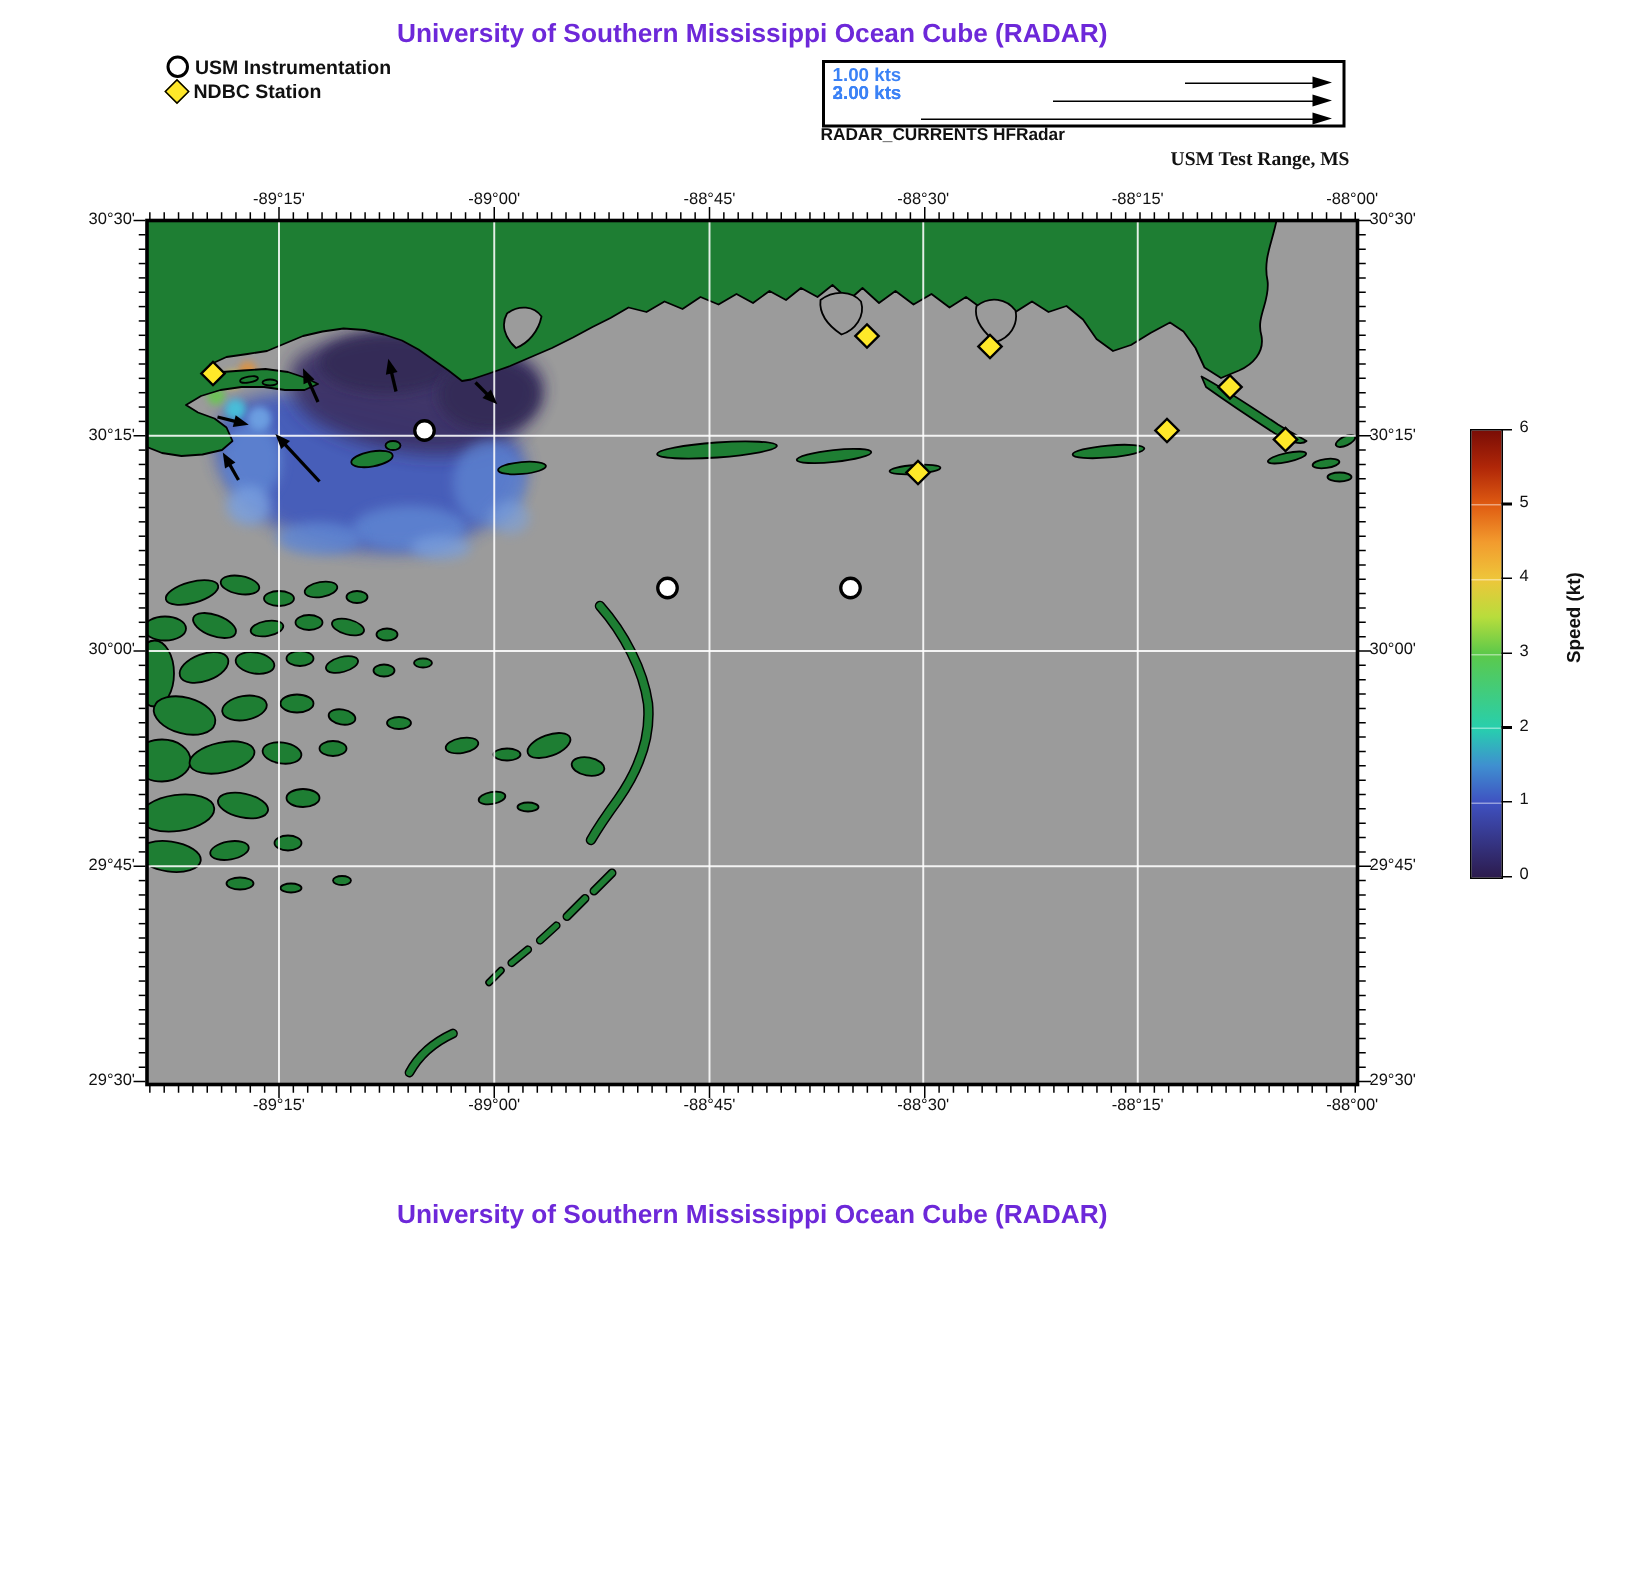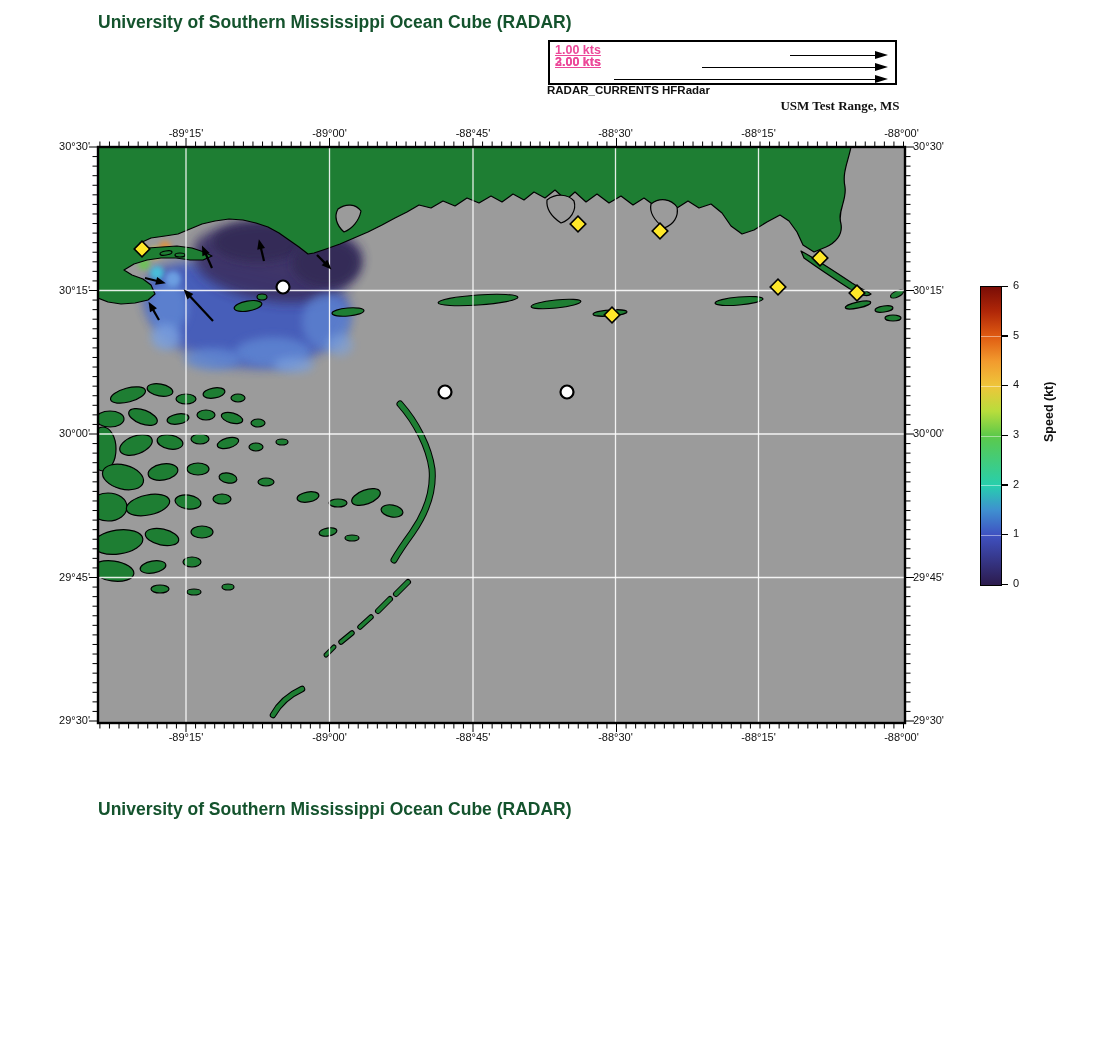"University of Southern Mississippi Ocean" .title-top,.title-bottom { color: #14532d -> #6d28d9; text-align: left -> center }
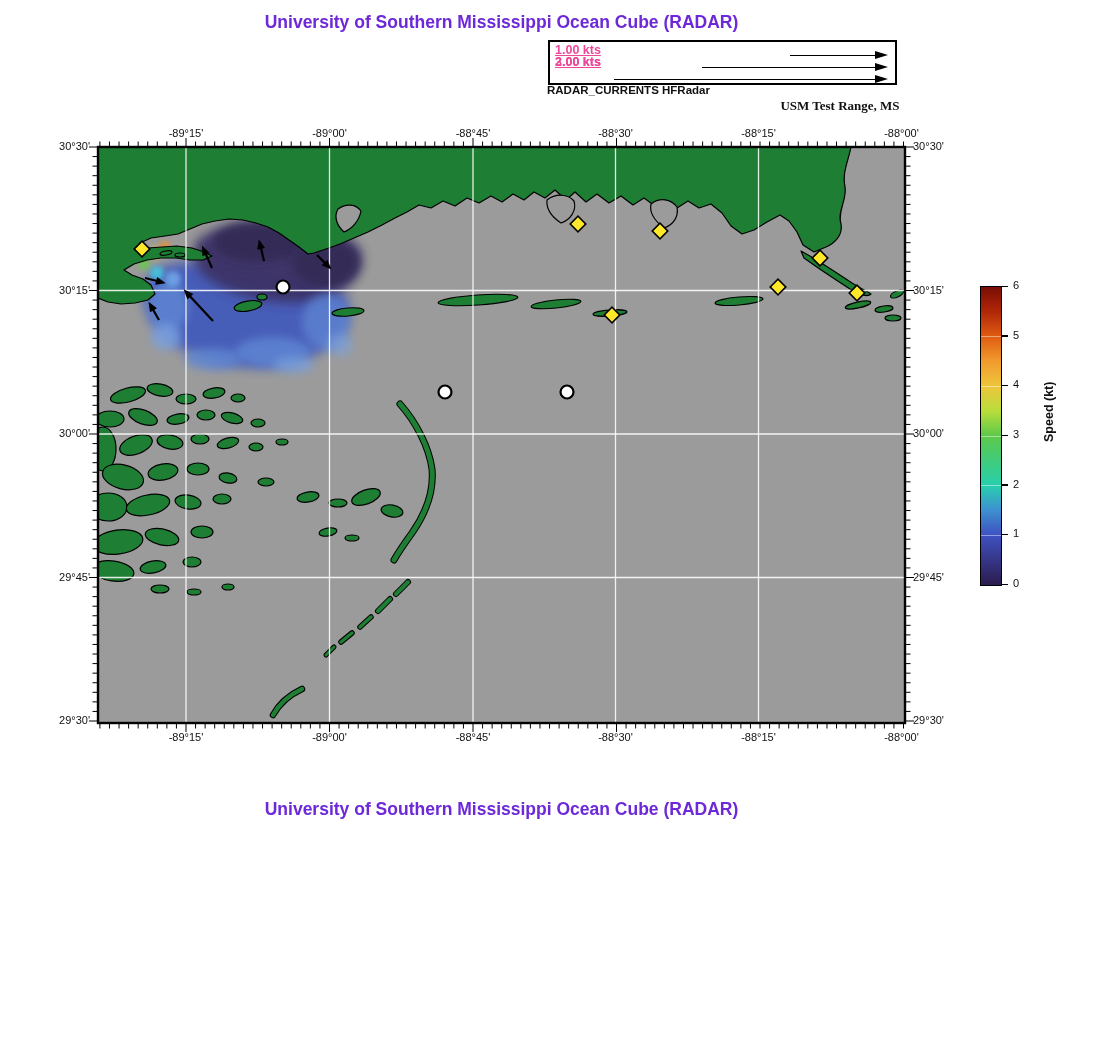"USM Instrumentation" div.legend { html: none -> <div> <div> <span></span> <span>USM Instrumentation</span> </div> <div> <span></span> <span>NDBC Station</span> </div> </div> }
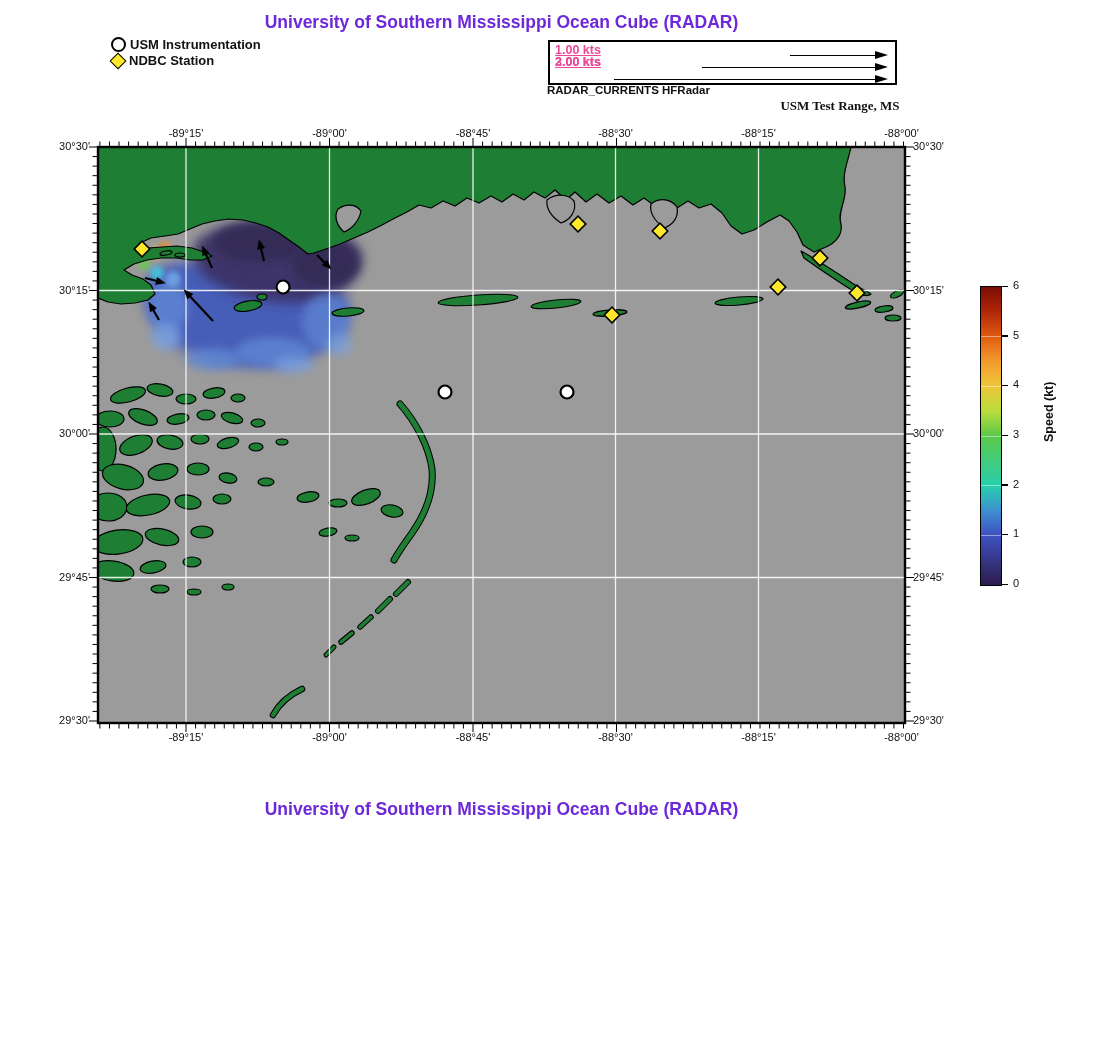"1.00 kts" .vec-label { color: #ec4899 -> #3b82f6; text-decoration: underline -> none }
